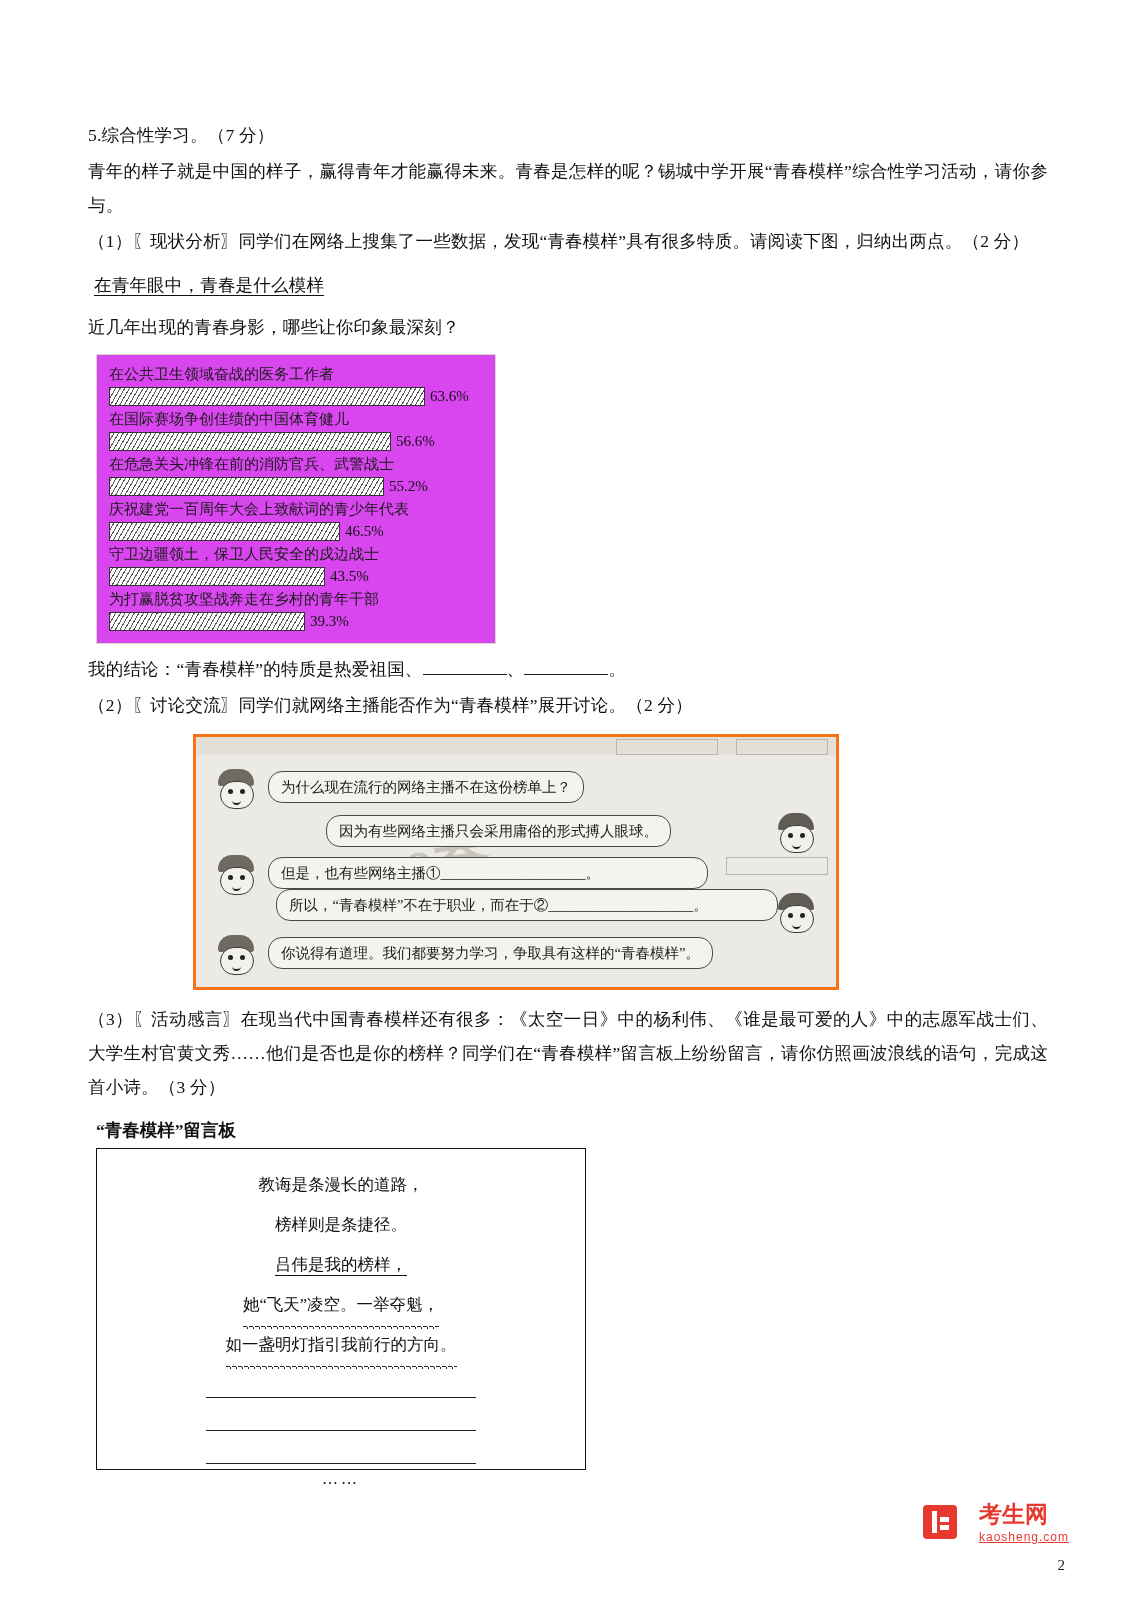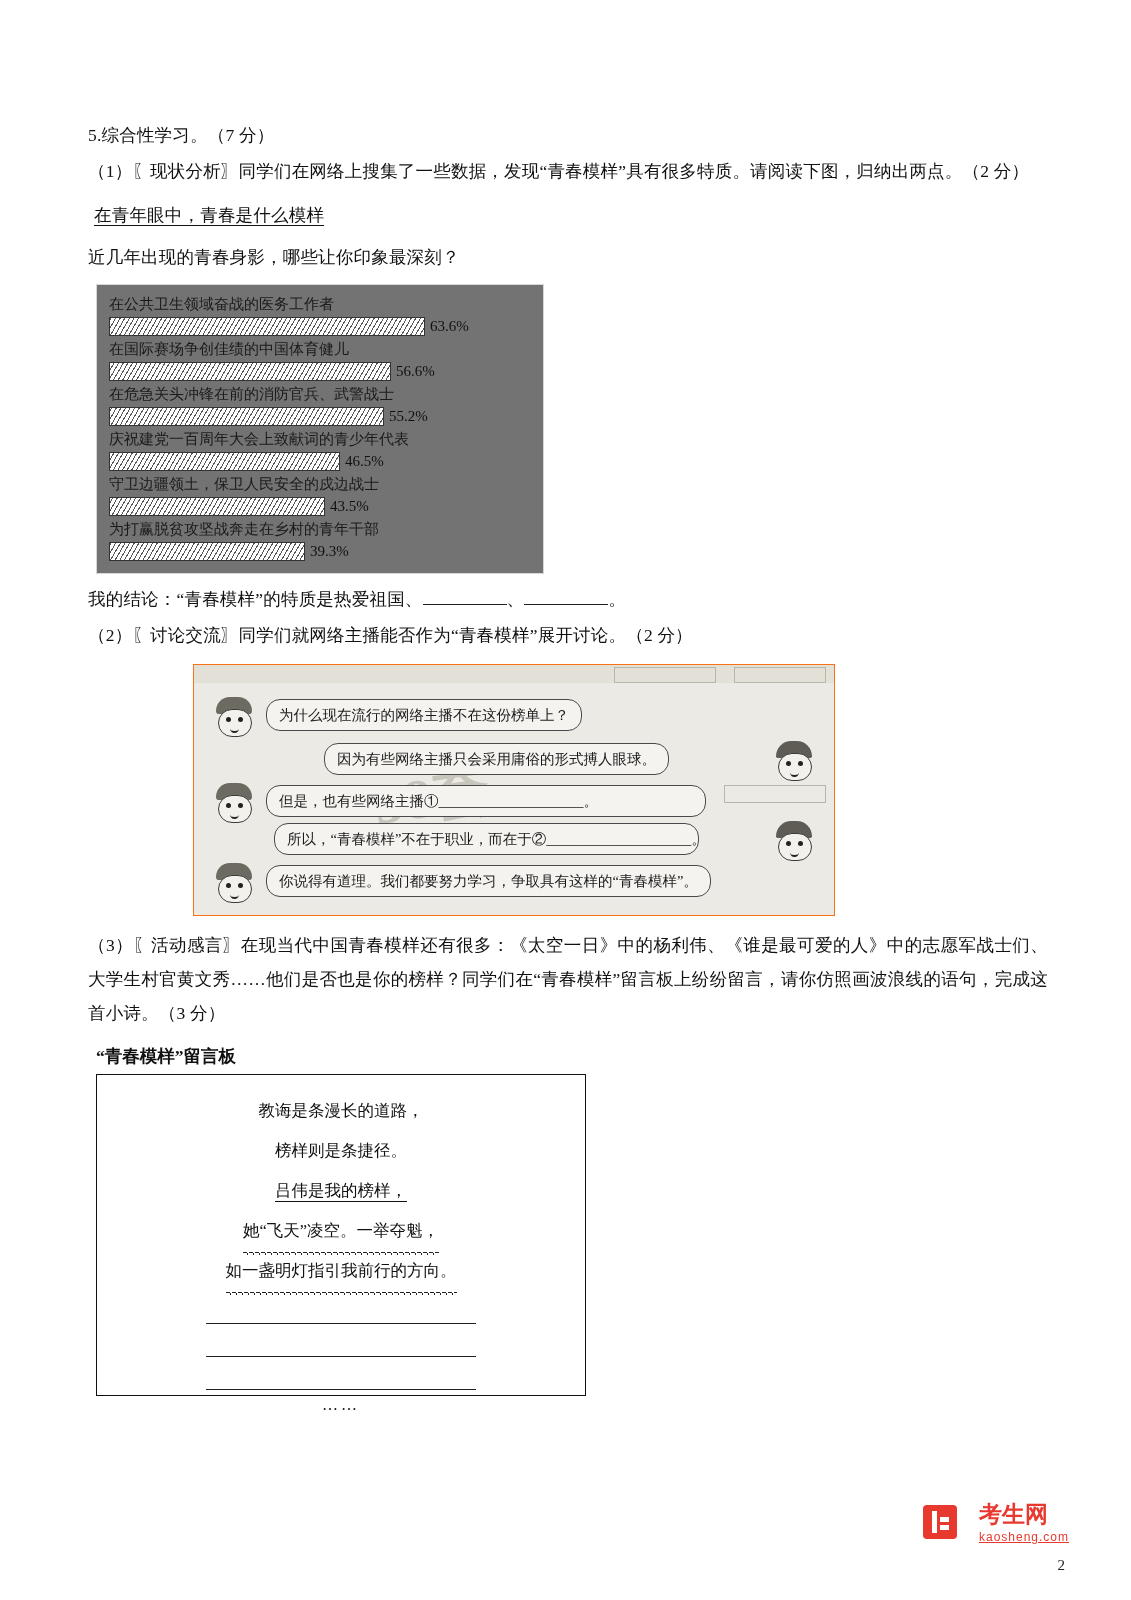"青年的样子就是中国的样子，赢得青年才能赢得未来。青春是怎样的呢？锡城中学开展“青" p.p { html: none -> <p>青年的样子就是中国的样子，赢得青年才能赢得未来。青春是怎样的呢？锡城中学开展“青春模样”综合性学习活动，请你参与。</p> }
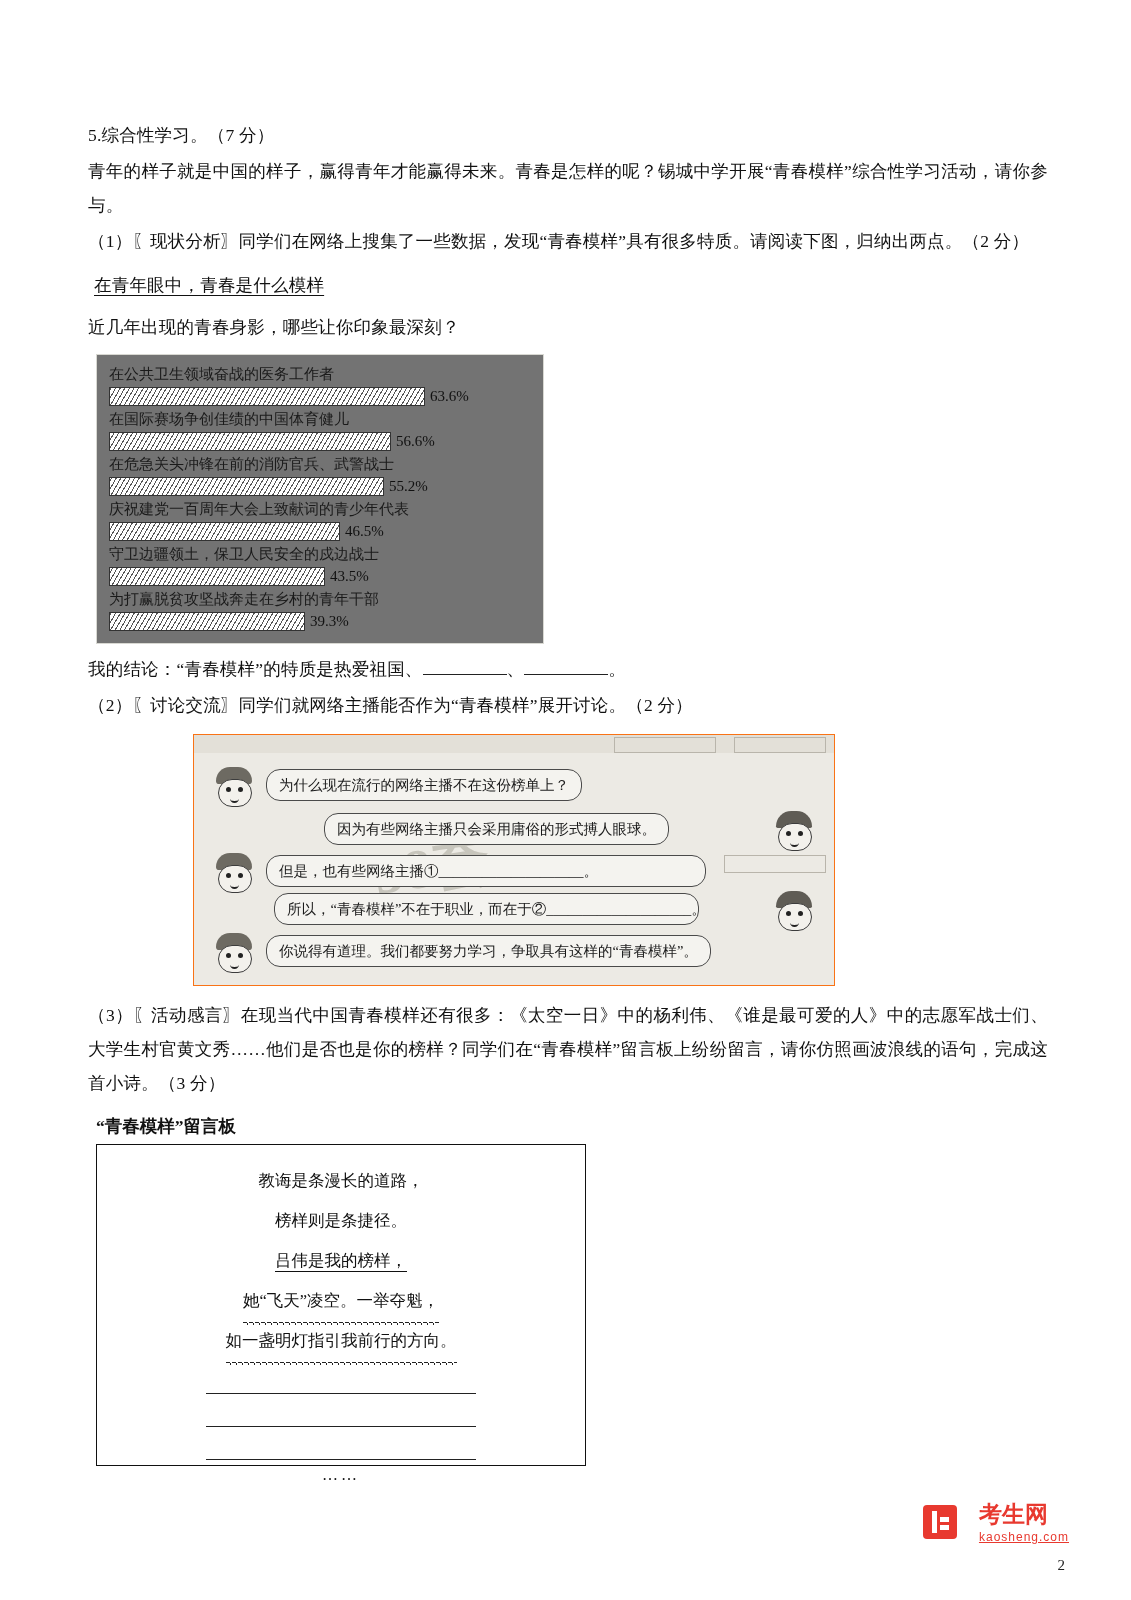"在公共卫生领域奋战的医务工作者" .chart-figure { background: #737373 -> #d946ef; width: 448px -> 400px }
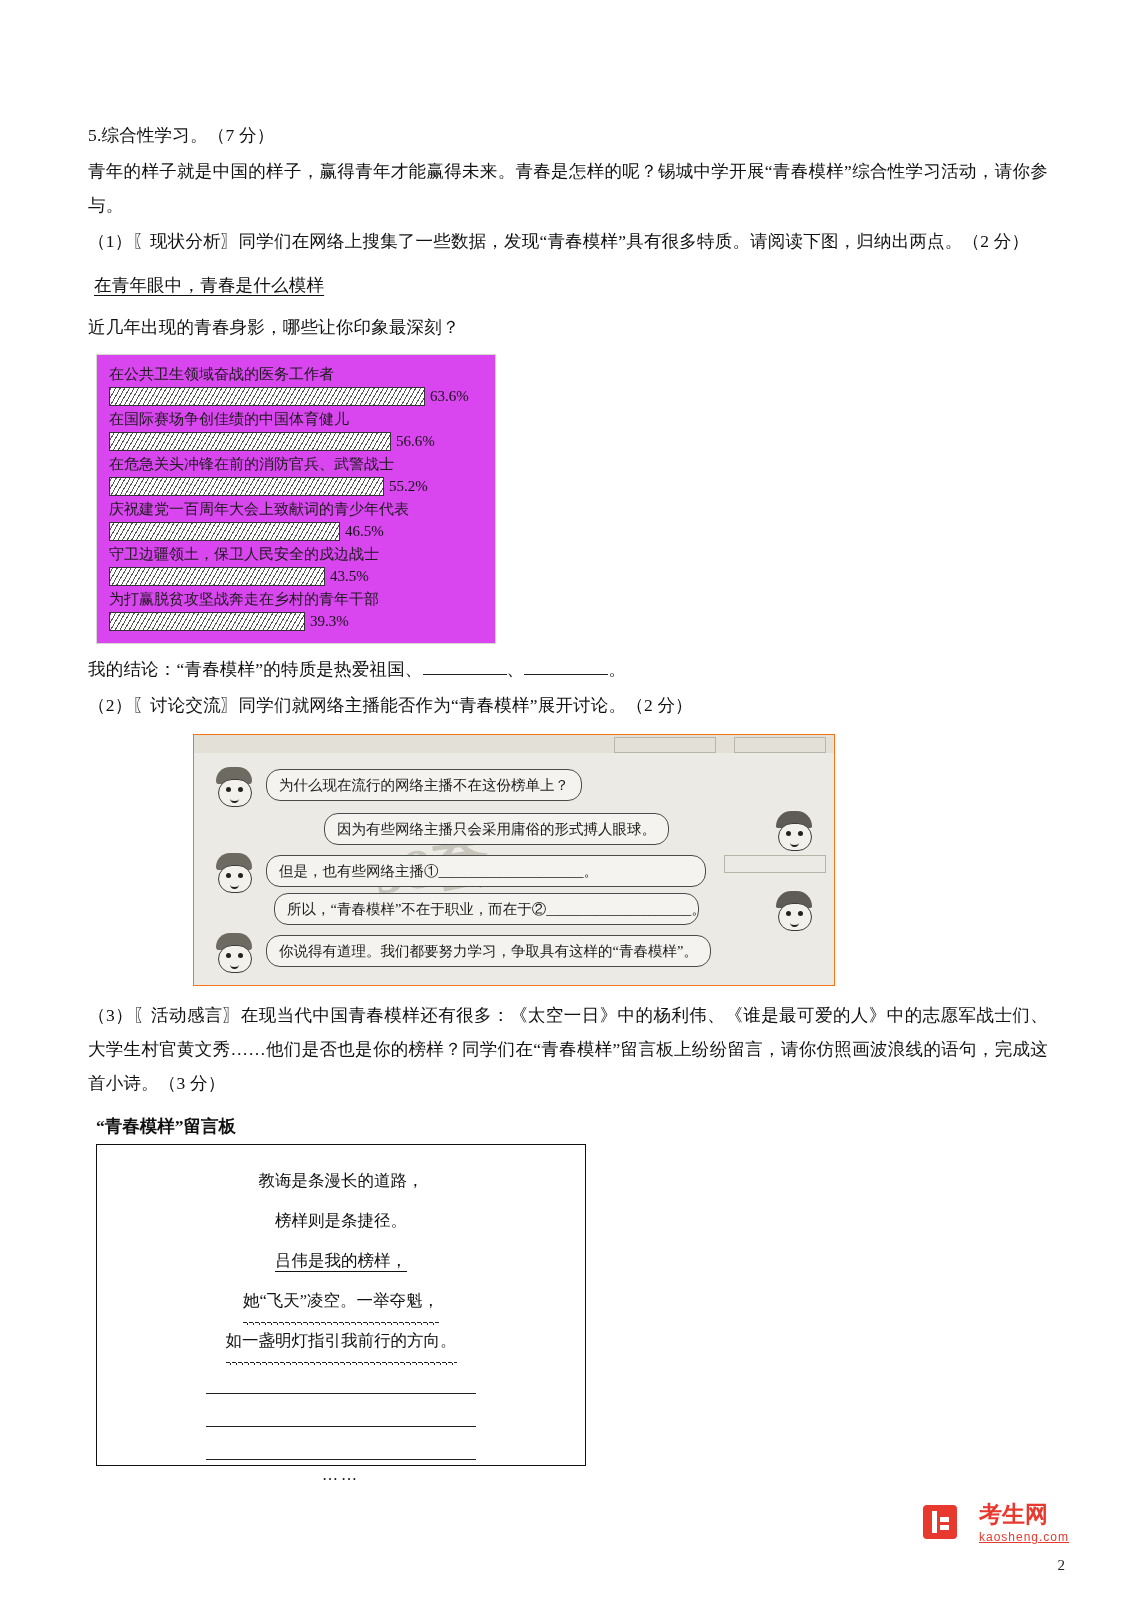"为什么现在流行的网络主播不在这份榜单上？" .dialog-figure { border: 1px solid #f97316 -> 3px solid #f97316 }
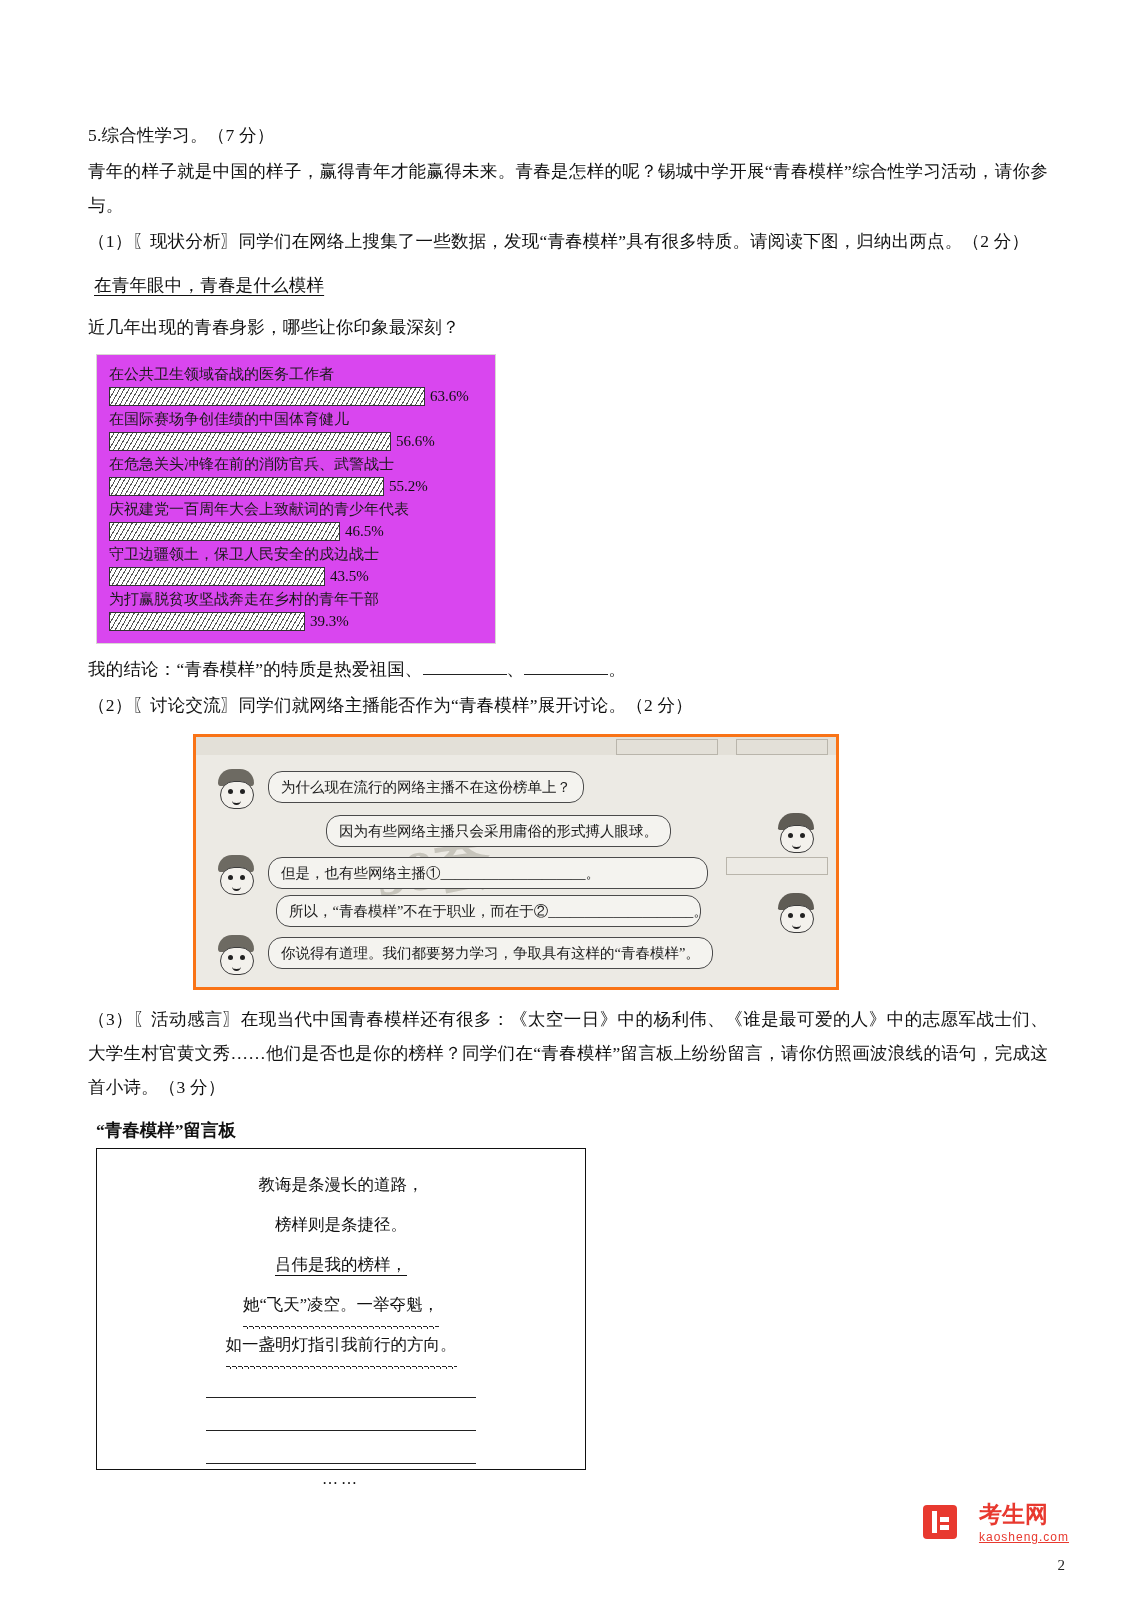"所以，“青春模样”不在于职业，而在于②____________________。" div.bubble { top: 158px -> 152px; width: 425px -> 502px }
